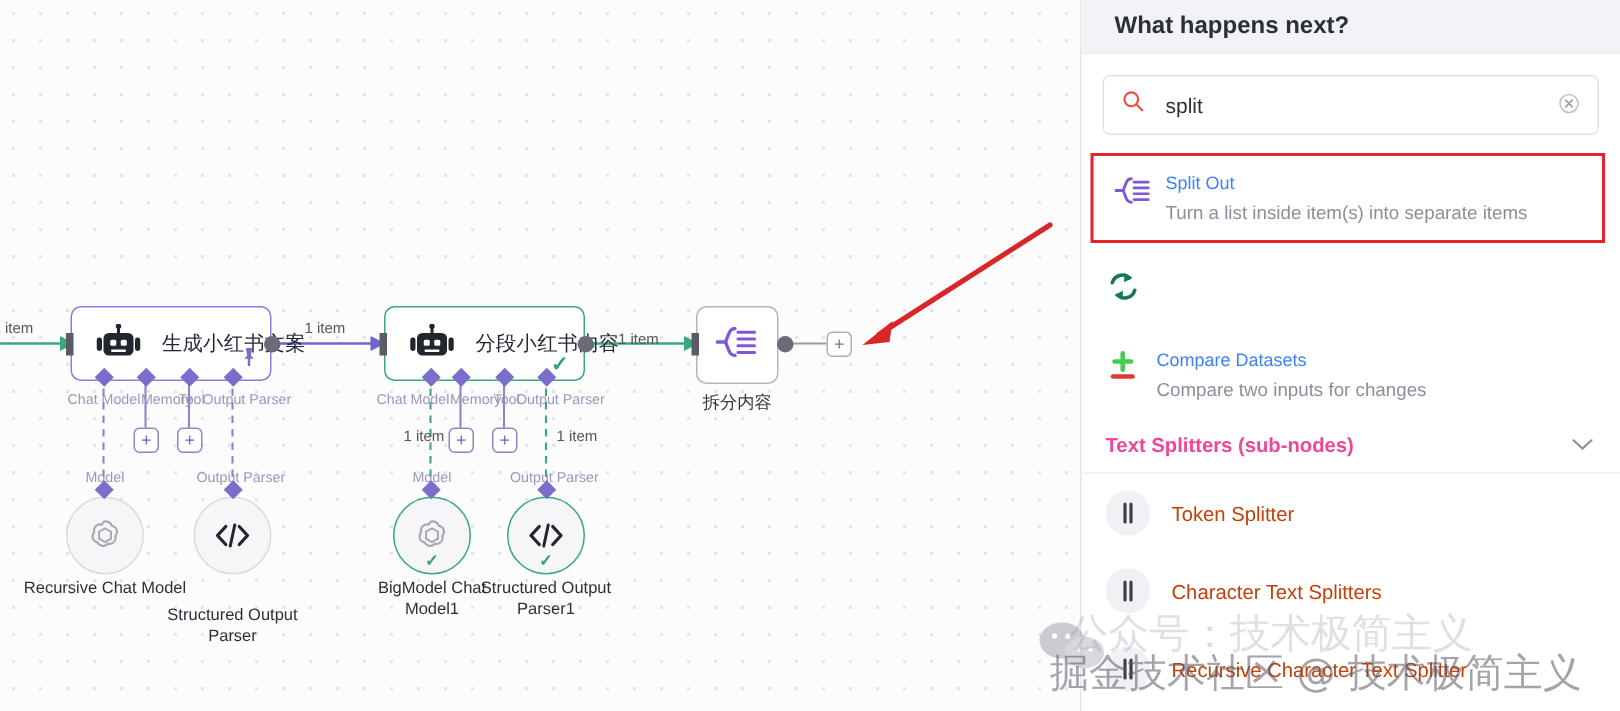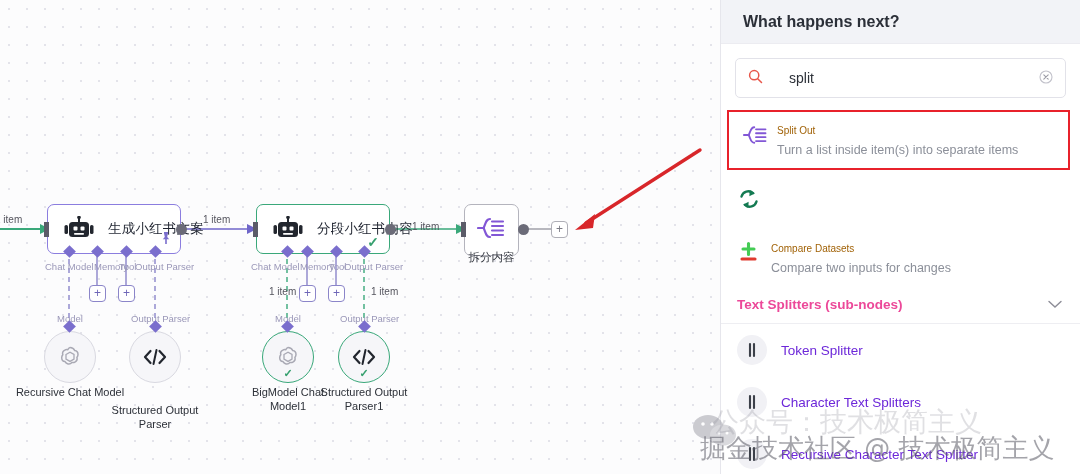"What happens next?" #panel-header { height: 44px -> 36px }
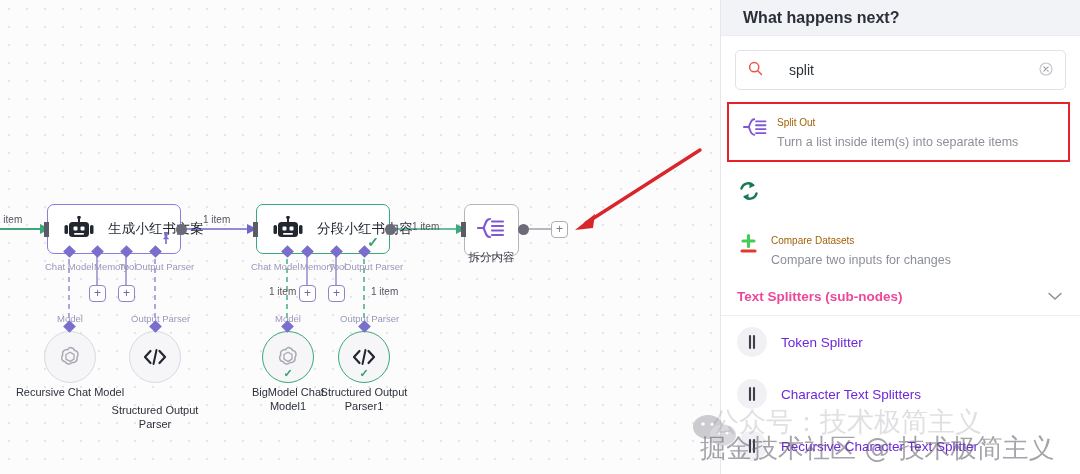"split" .search-input-txt { margin-left: 26px -> 14px }
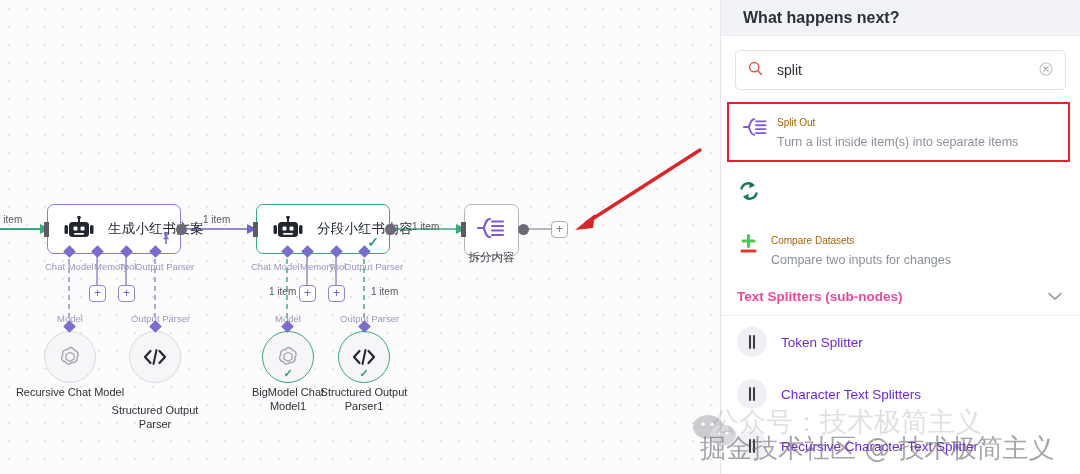"Split Out" .item-title { color: #a16207 -> #3b82f6; font-size: 10px -> 12px }
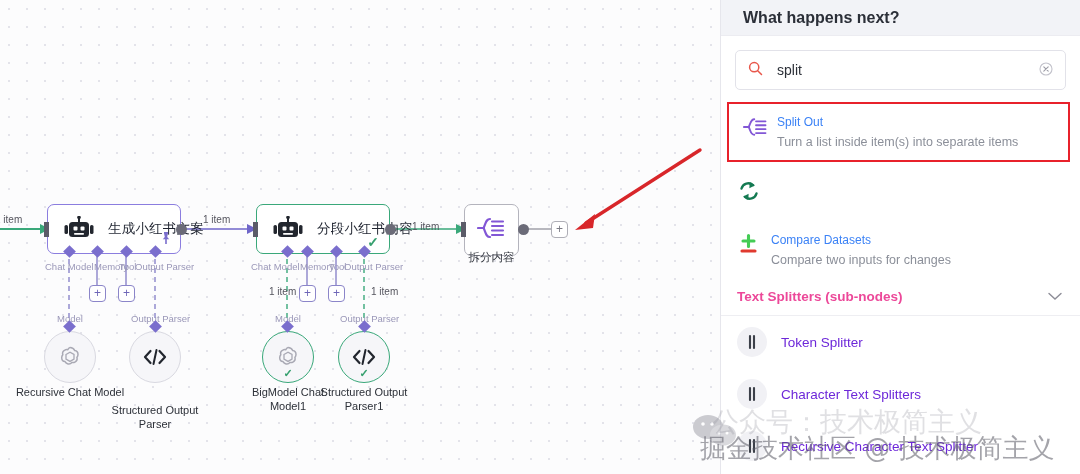"拆分内容" div.node-caption { top: 250px -> 261px }
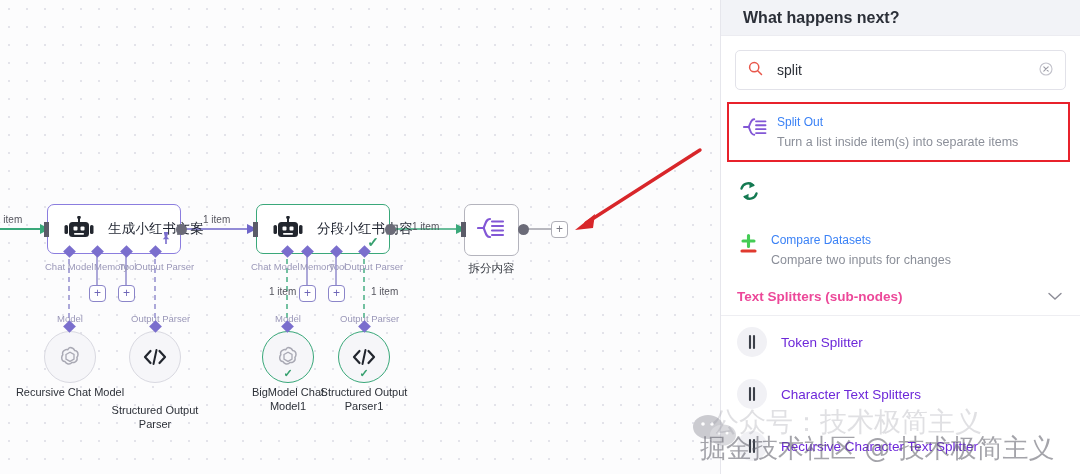"Token Splitter" .sub-name { color: #6d28d9 -> #c2410c }
